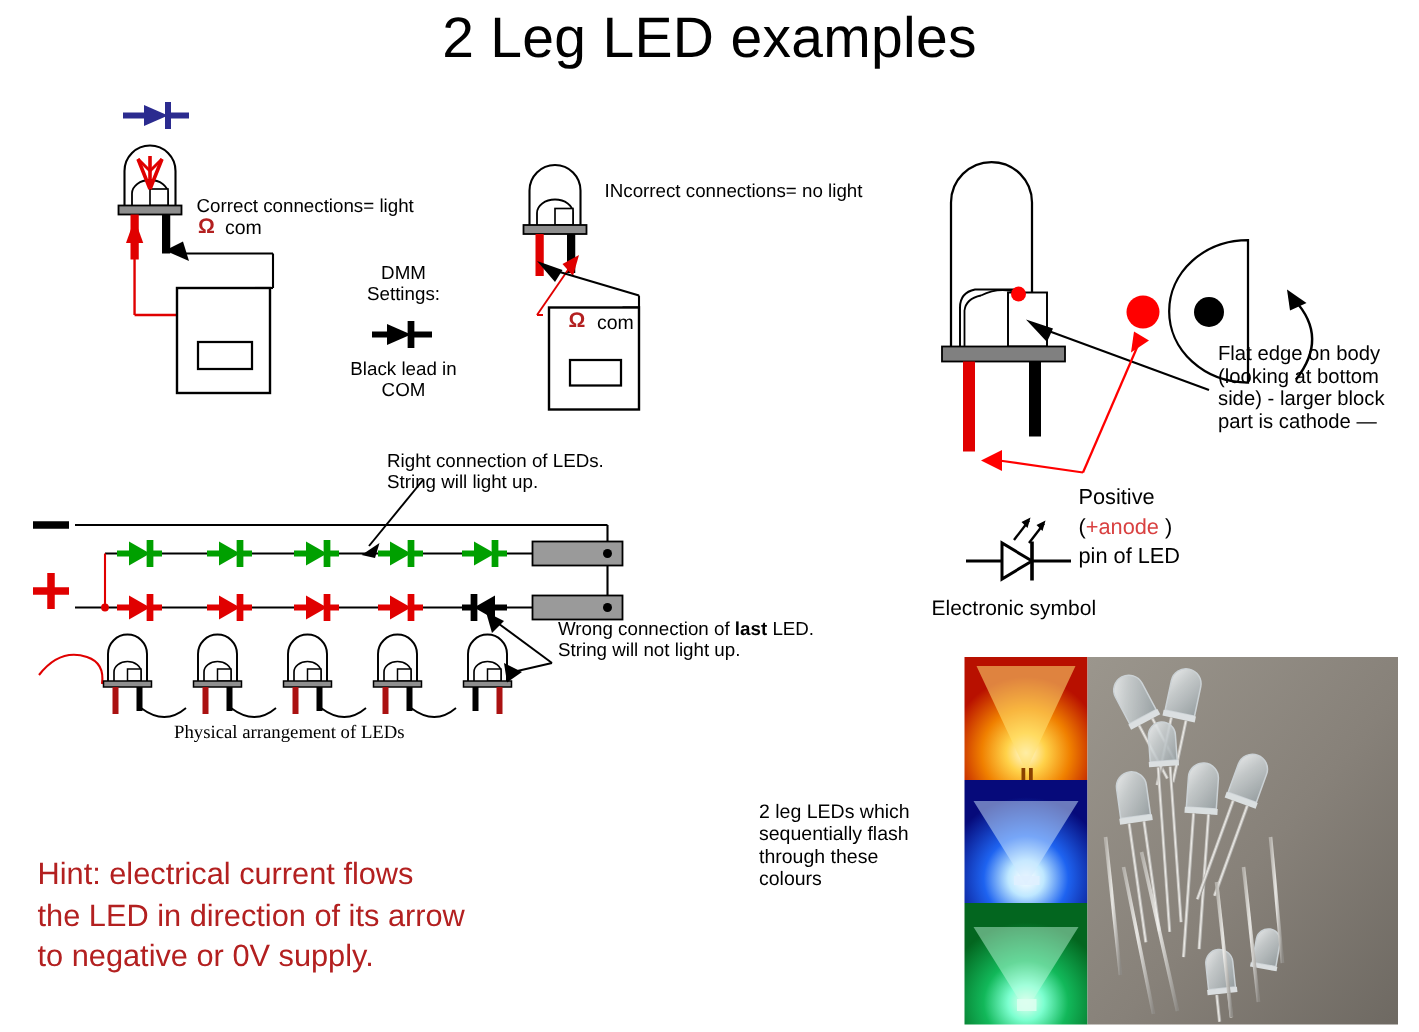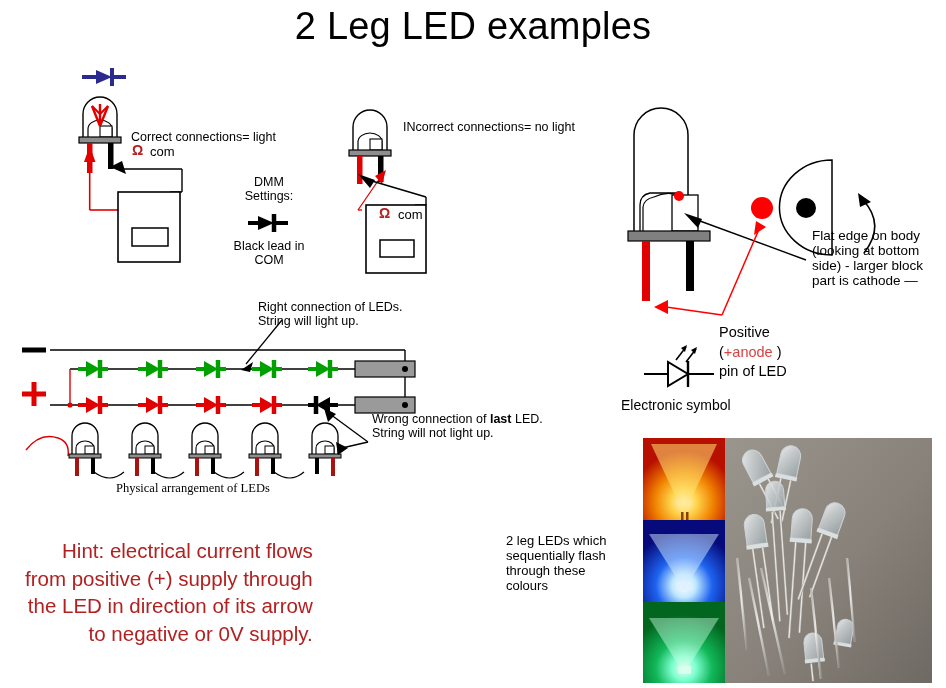"Hint: electrical current flows" div.abs { text-align: right -> none; top: 537px -> 569px }
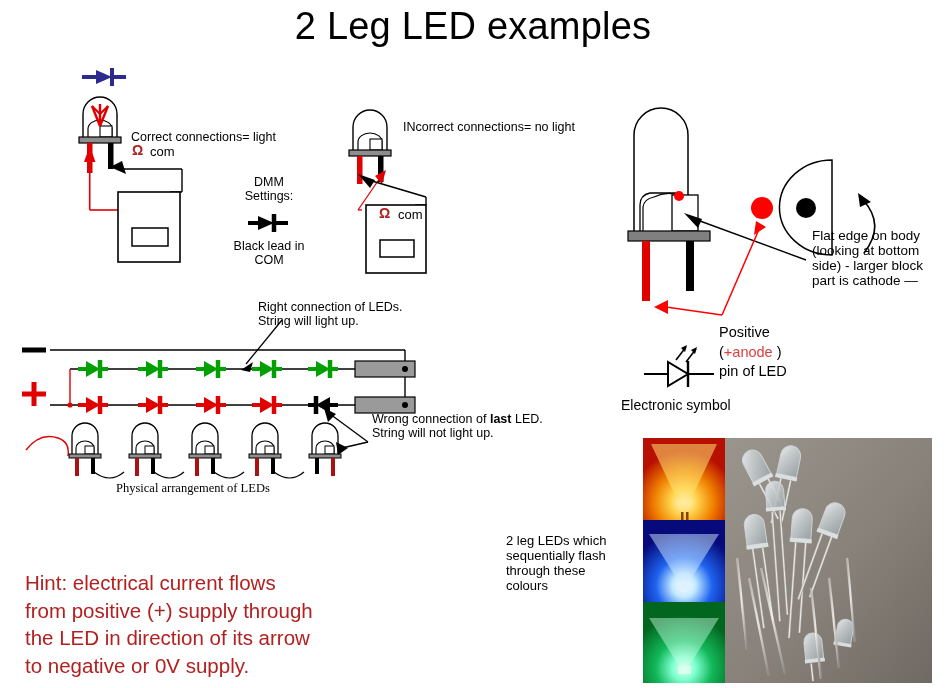"from positive (+) supply through" div.hint { html: <div>from positive (+) supply through</div> -> none }
